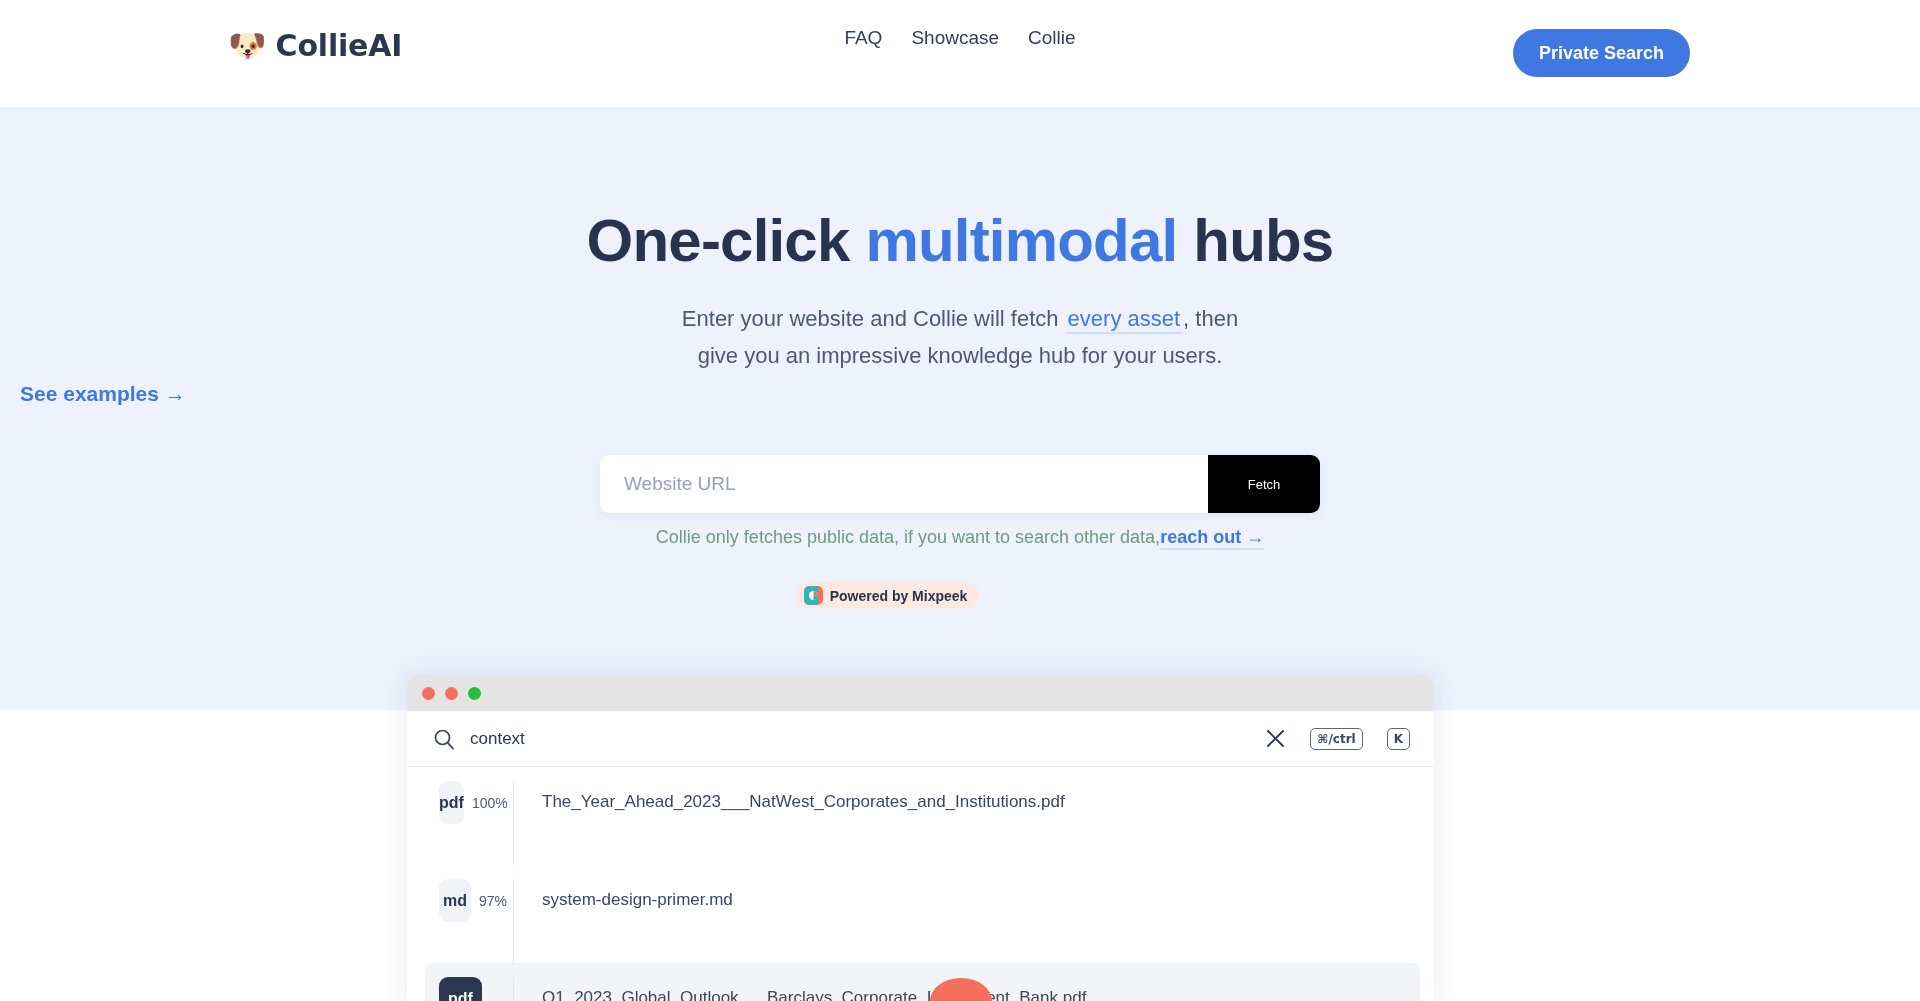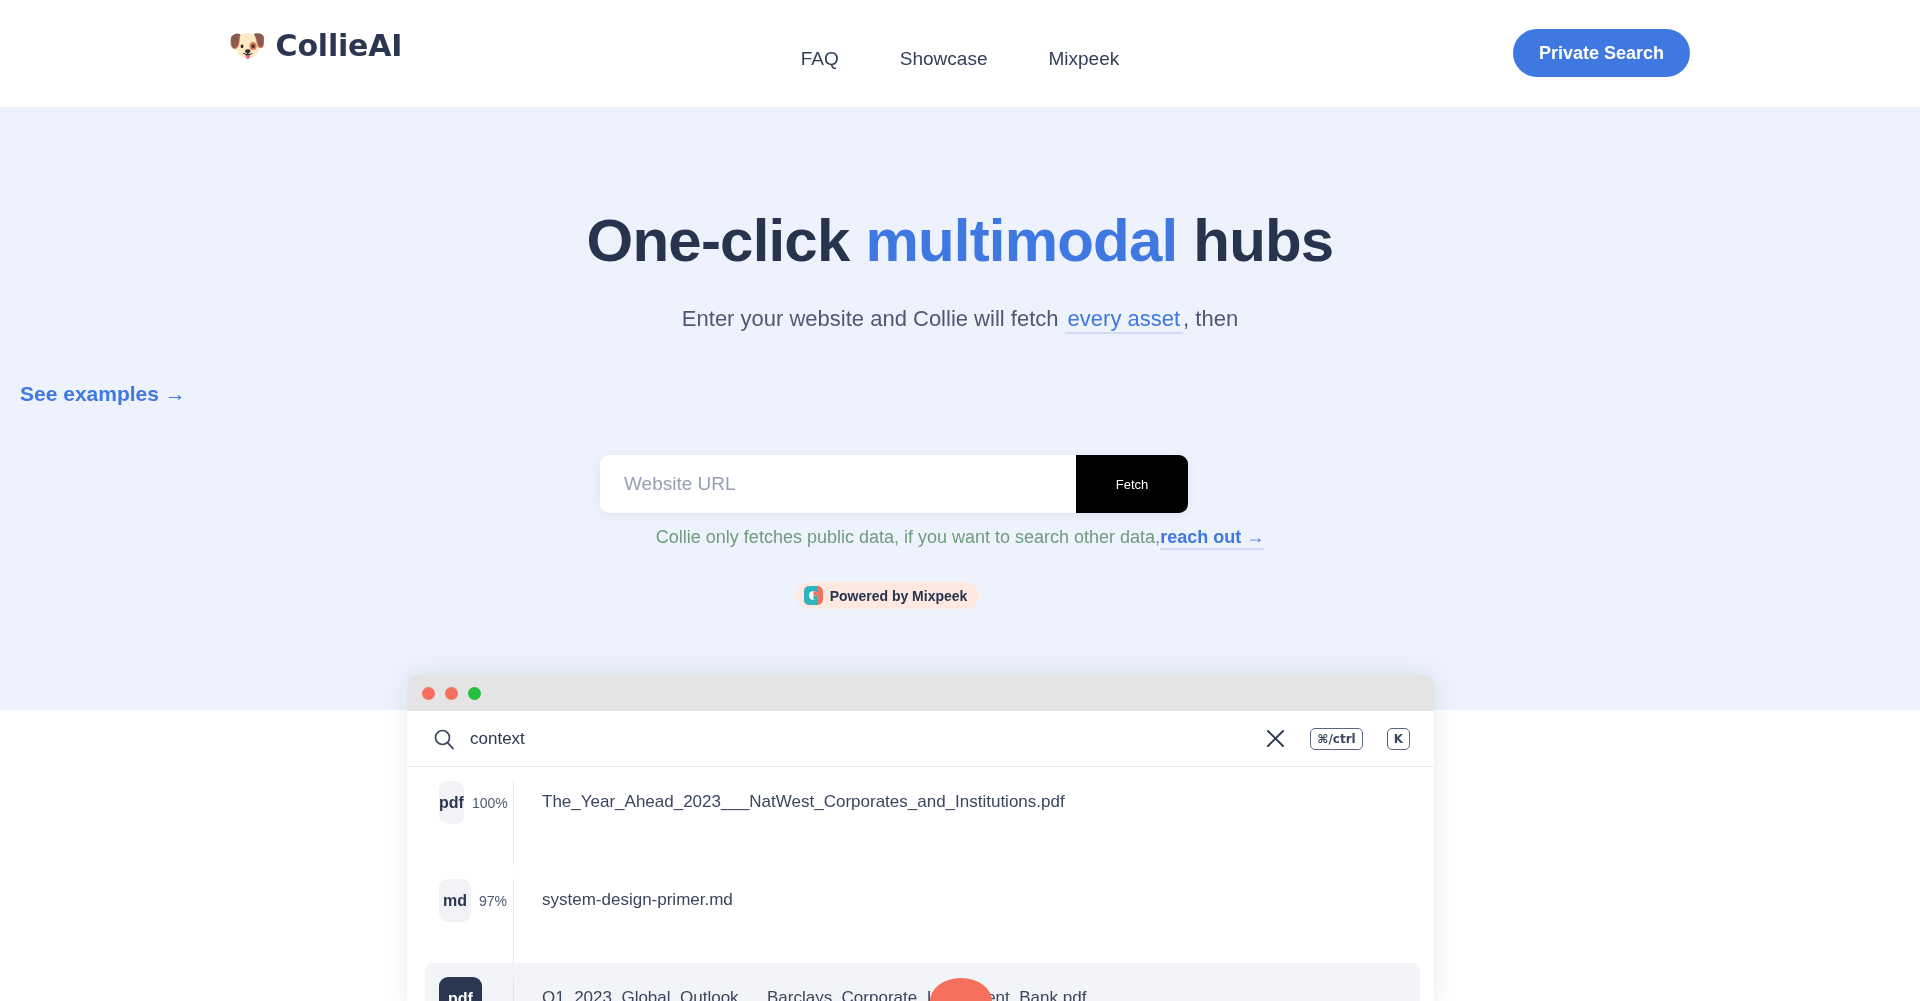"FAQ" .nav { gap: 61px -> 29px; top: 49px -> 28px }
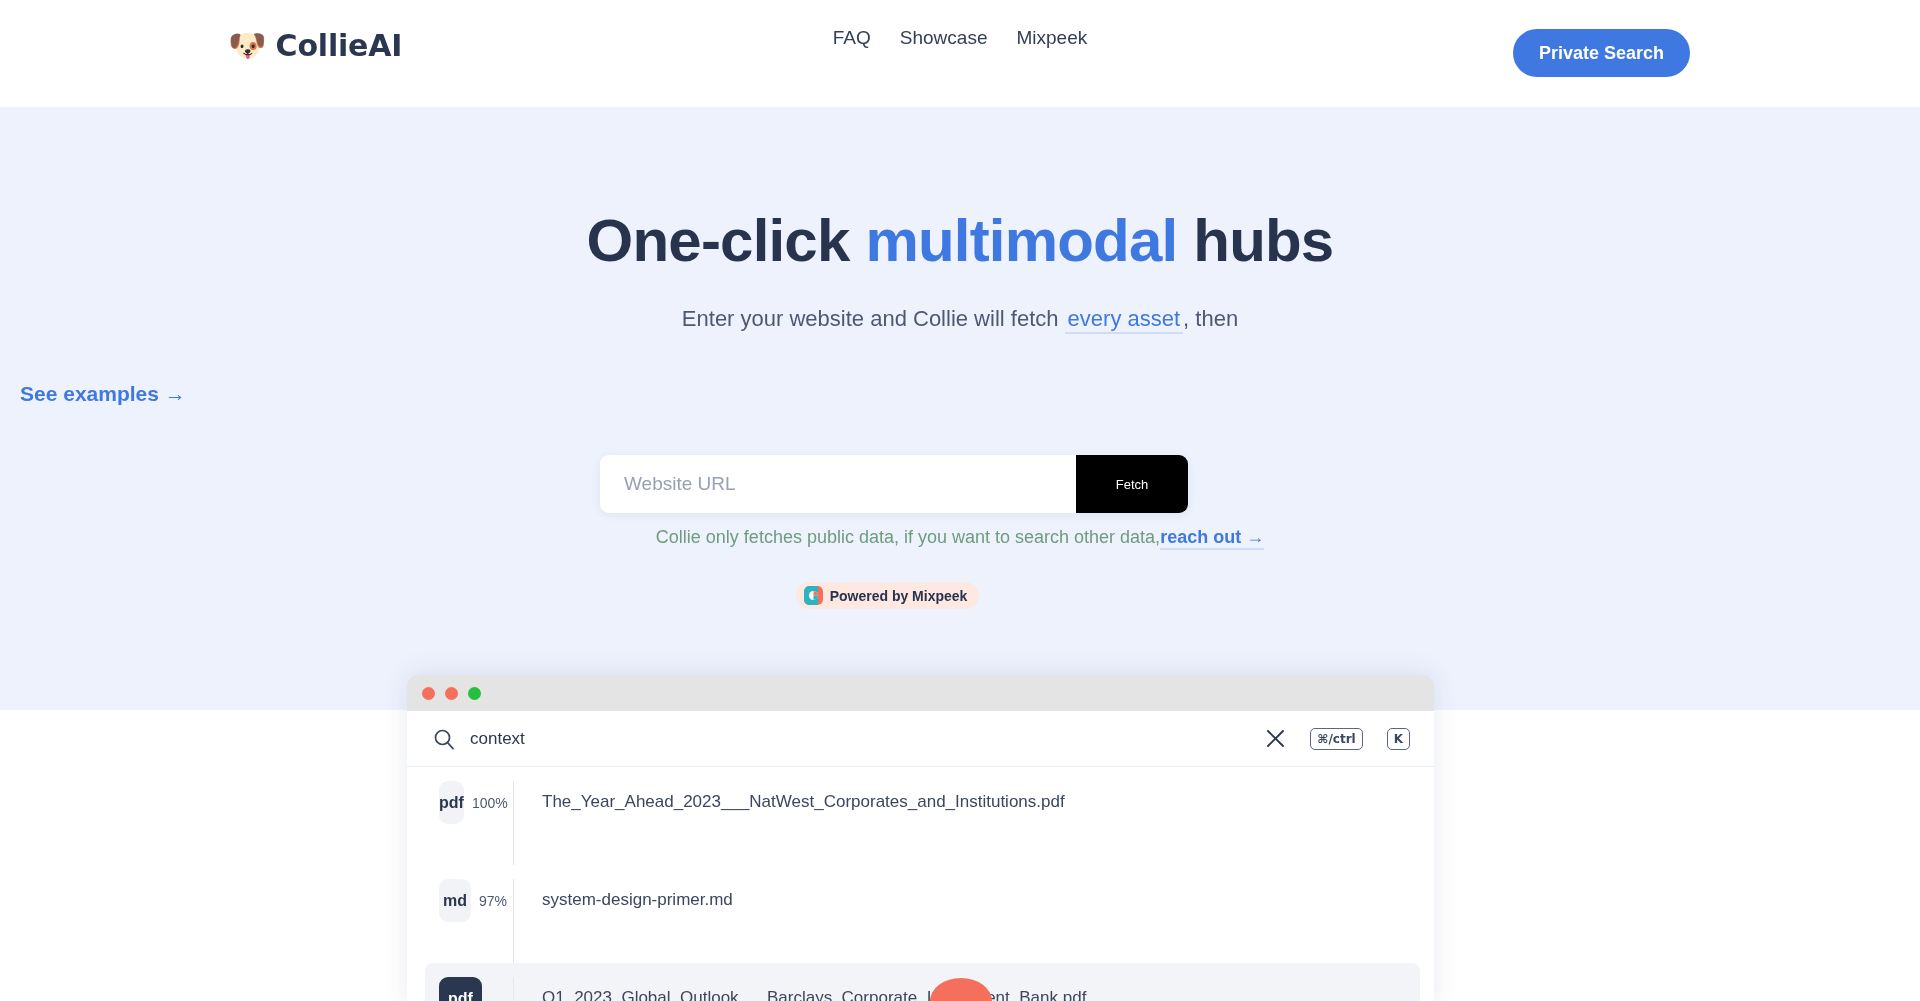"Mixpeek" a.nav-link { text: Mixpeek -> Collie }
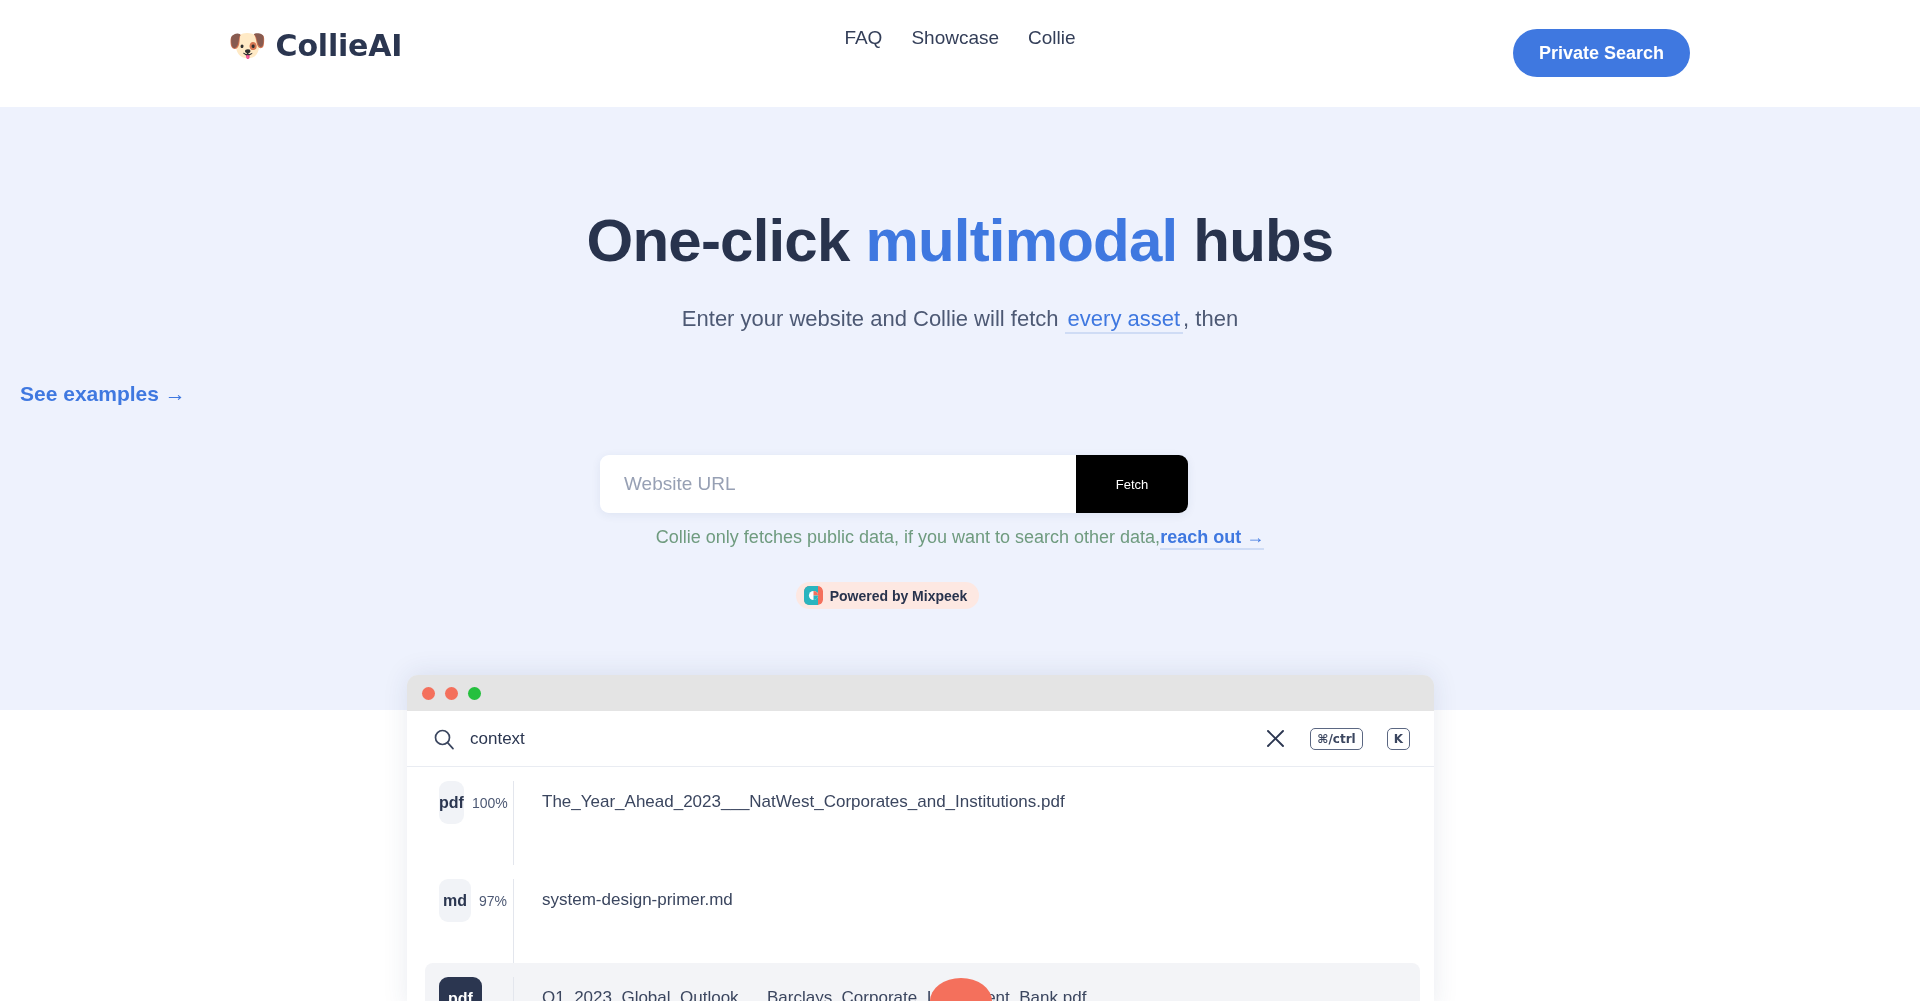"give you an impressive knowledge" span { html: none -> <span>give you an impressive knowledge hub for your users.</span> }
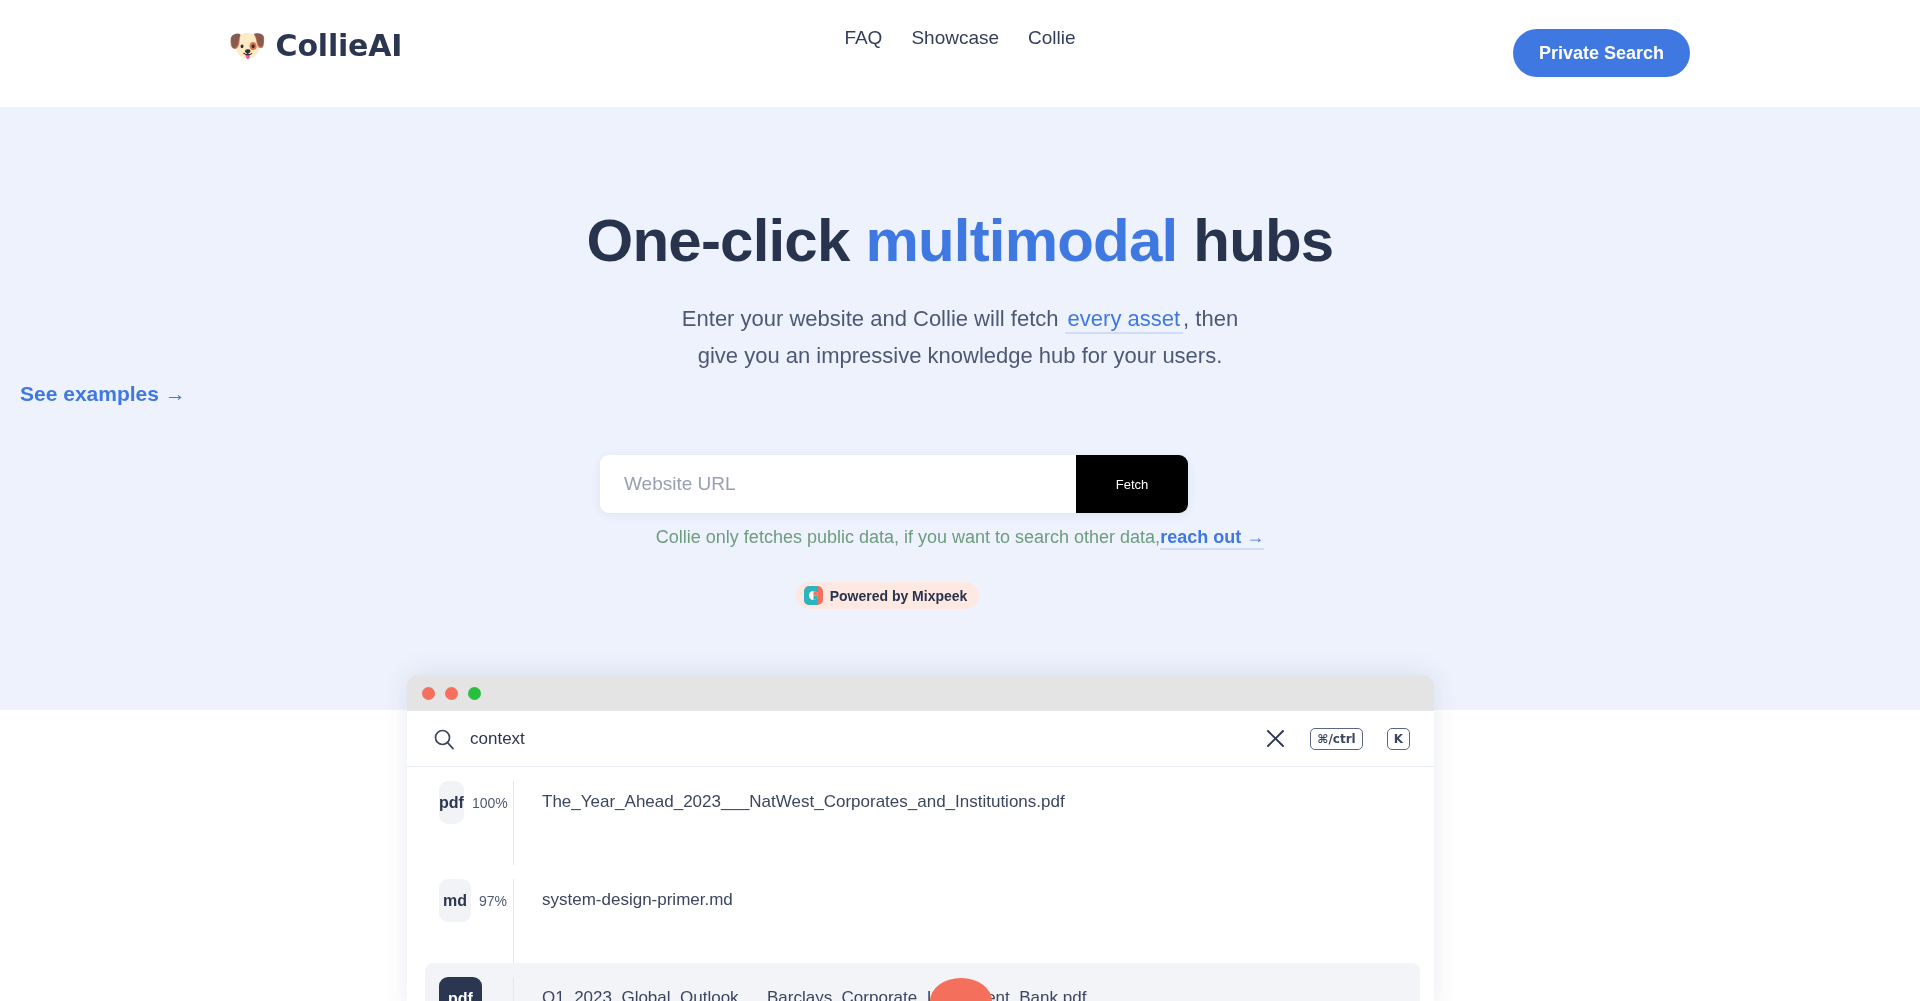"Website URL" .fetch-wrap { width: 588px -> 720px }
